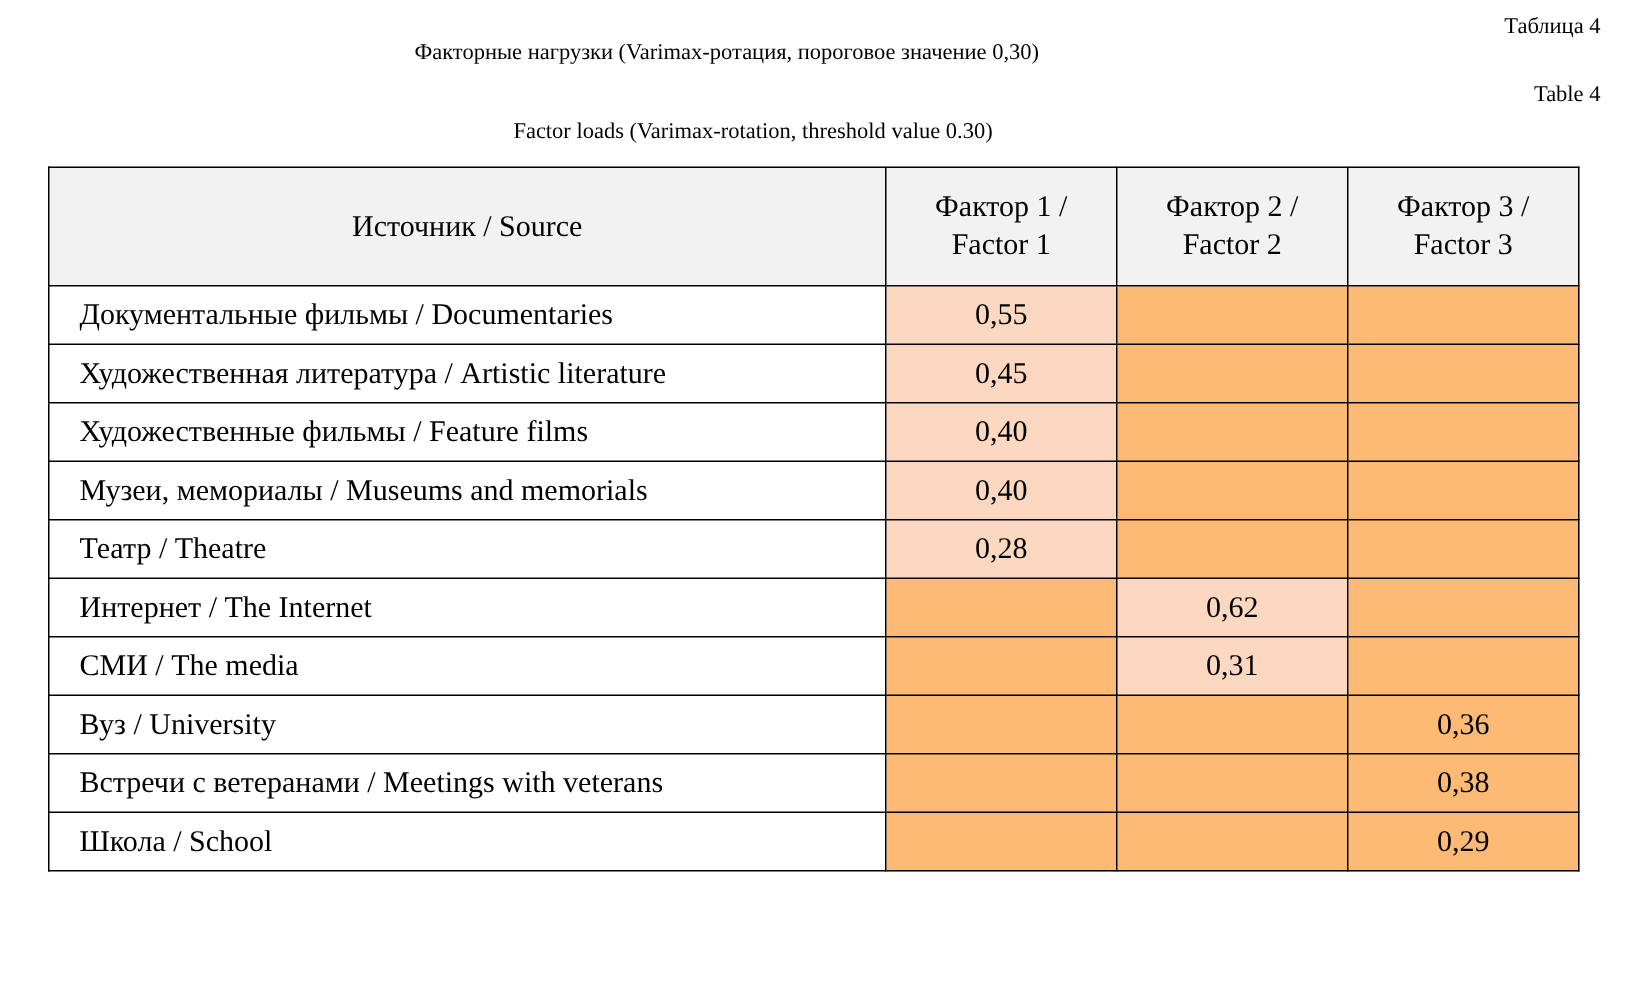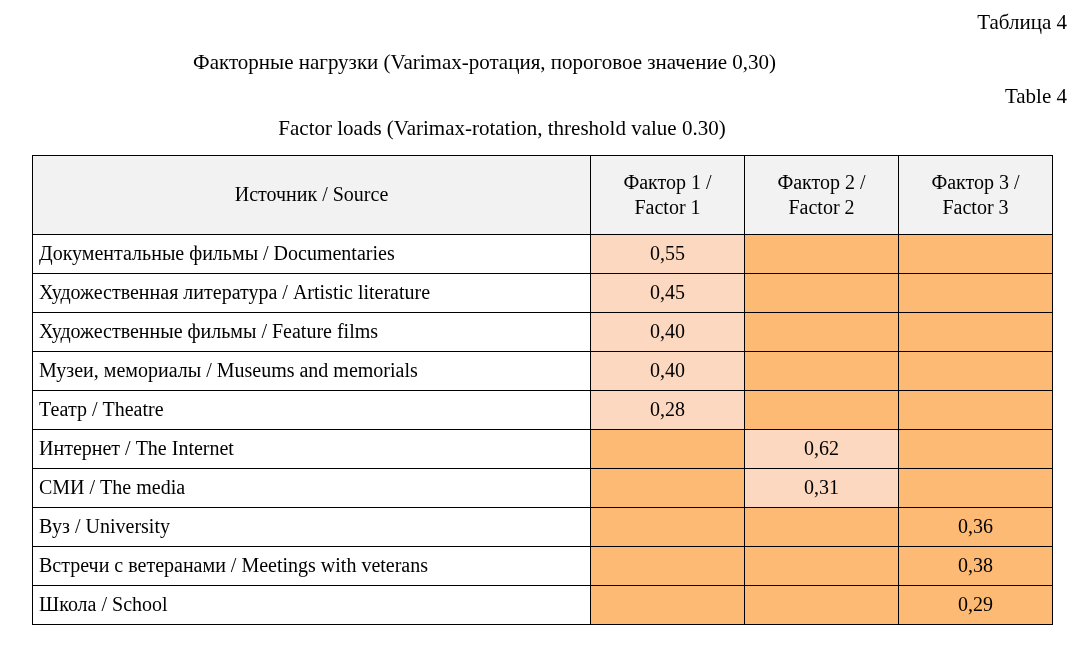"Таблица 4" .caption-line { font-size: 21px -> 15px }
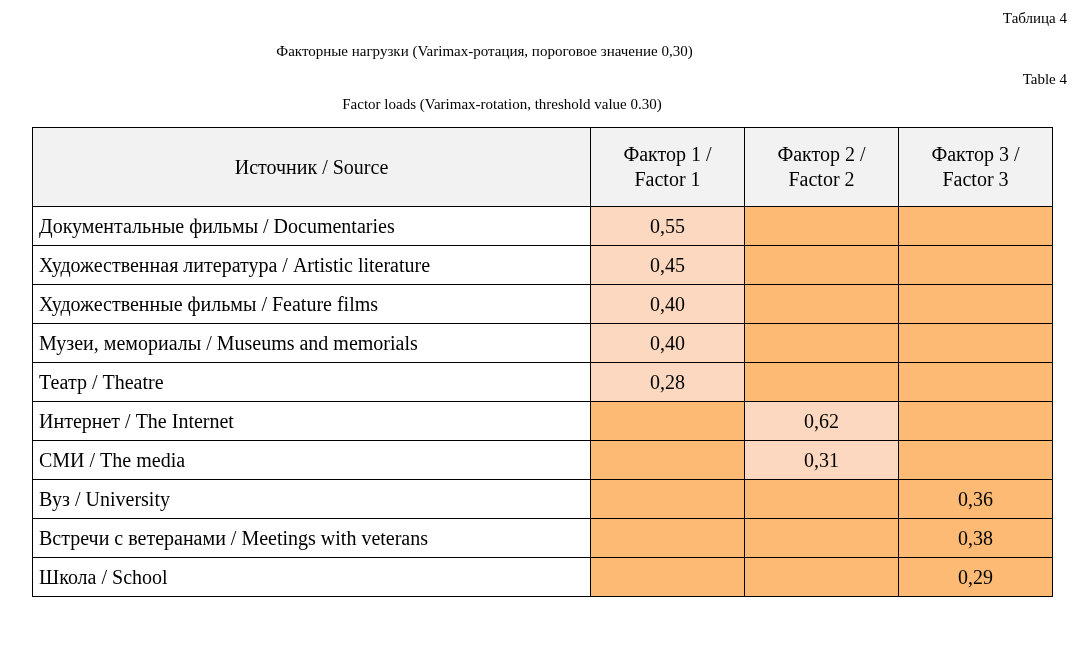"Факторные нагрузки (Varimax-ротация," .title-ru { margin-top: 16px -> 0 }
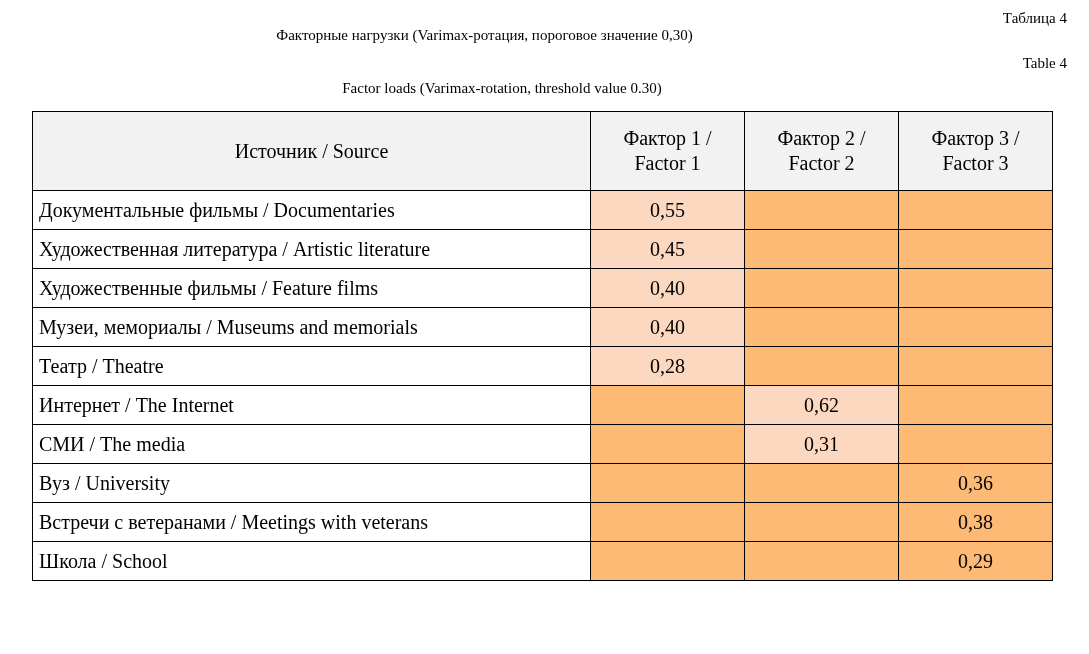"Документальные фильмы / Documentaries" table.factor-table tbody td.source { padding-left: 6px -> 20px }
